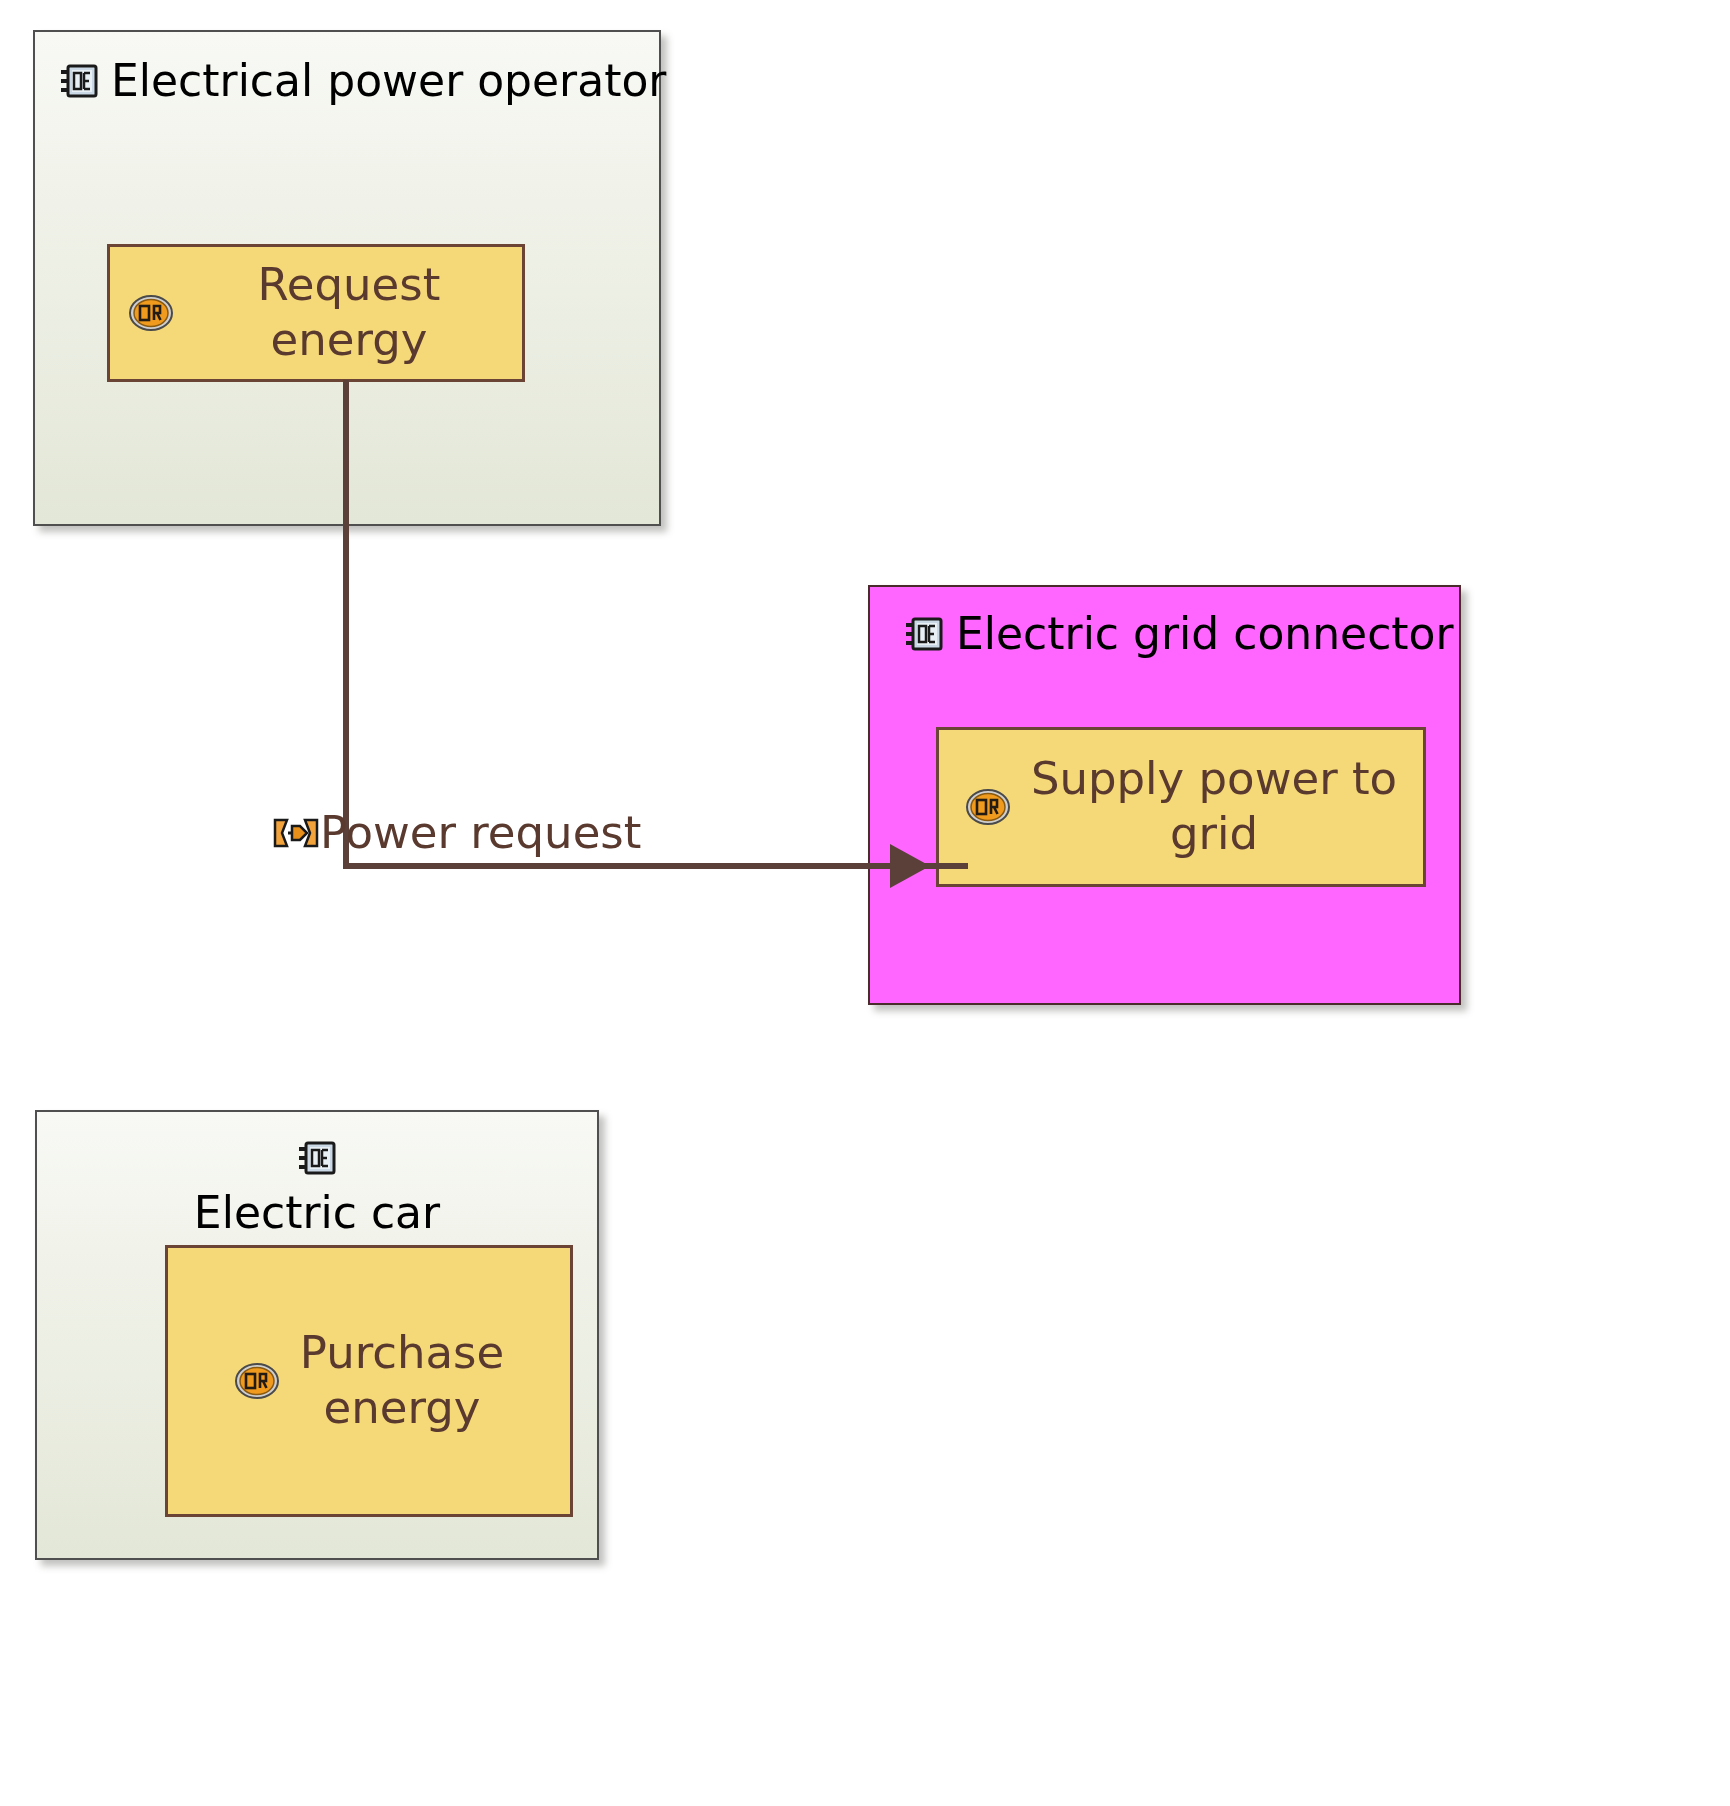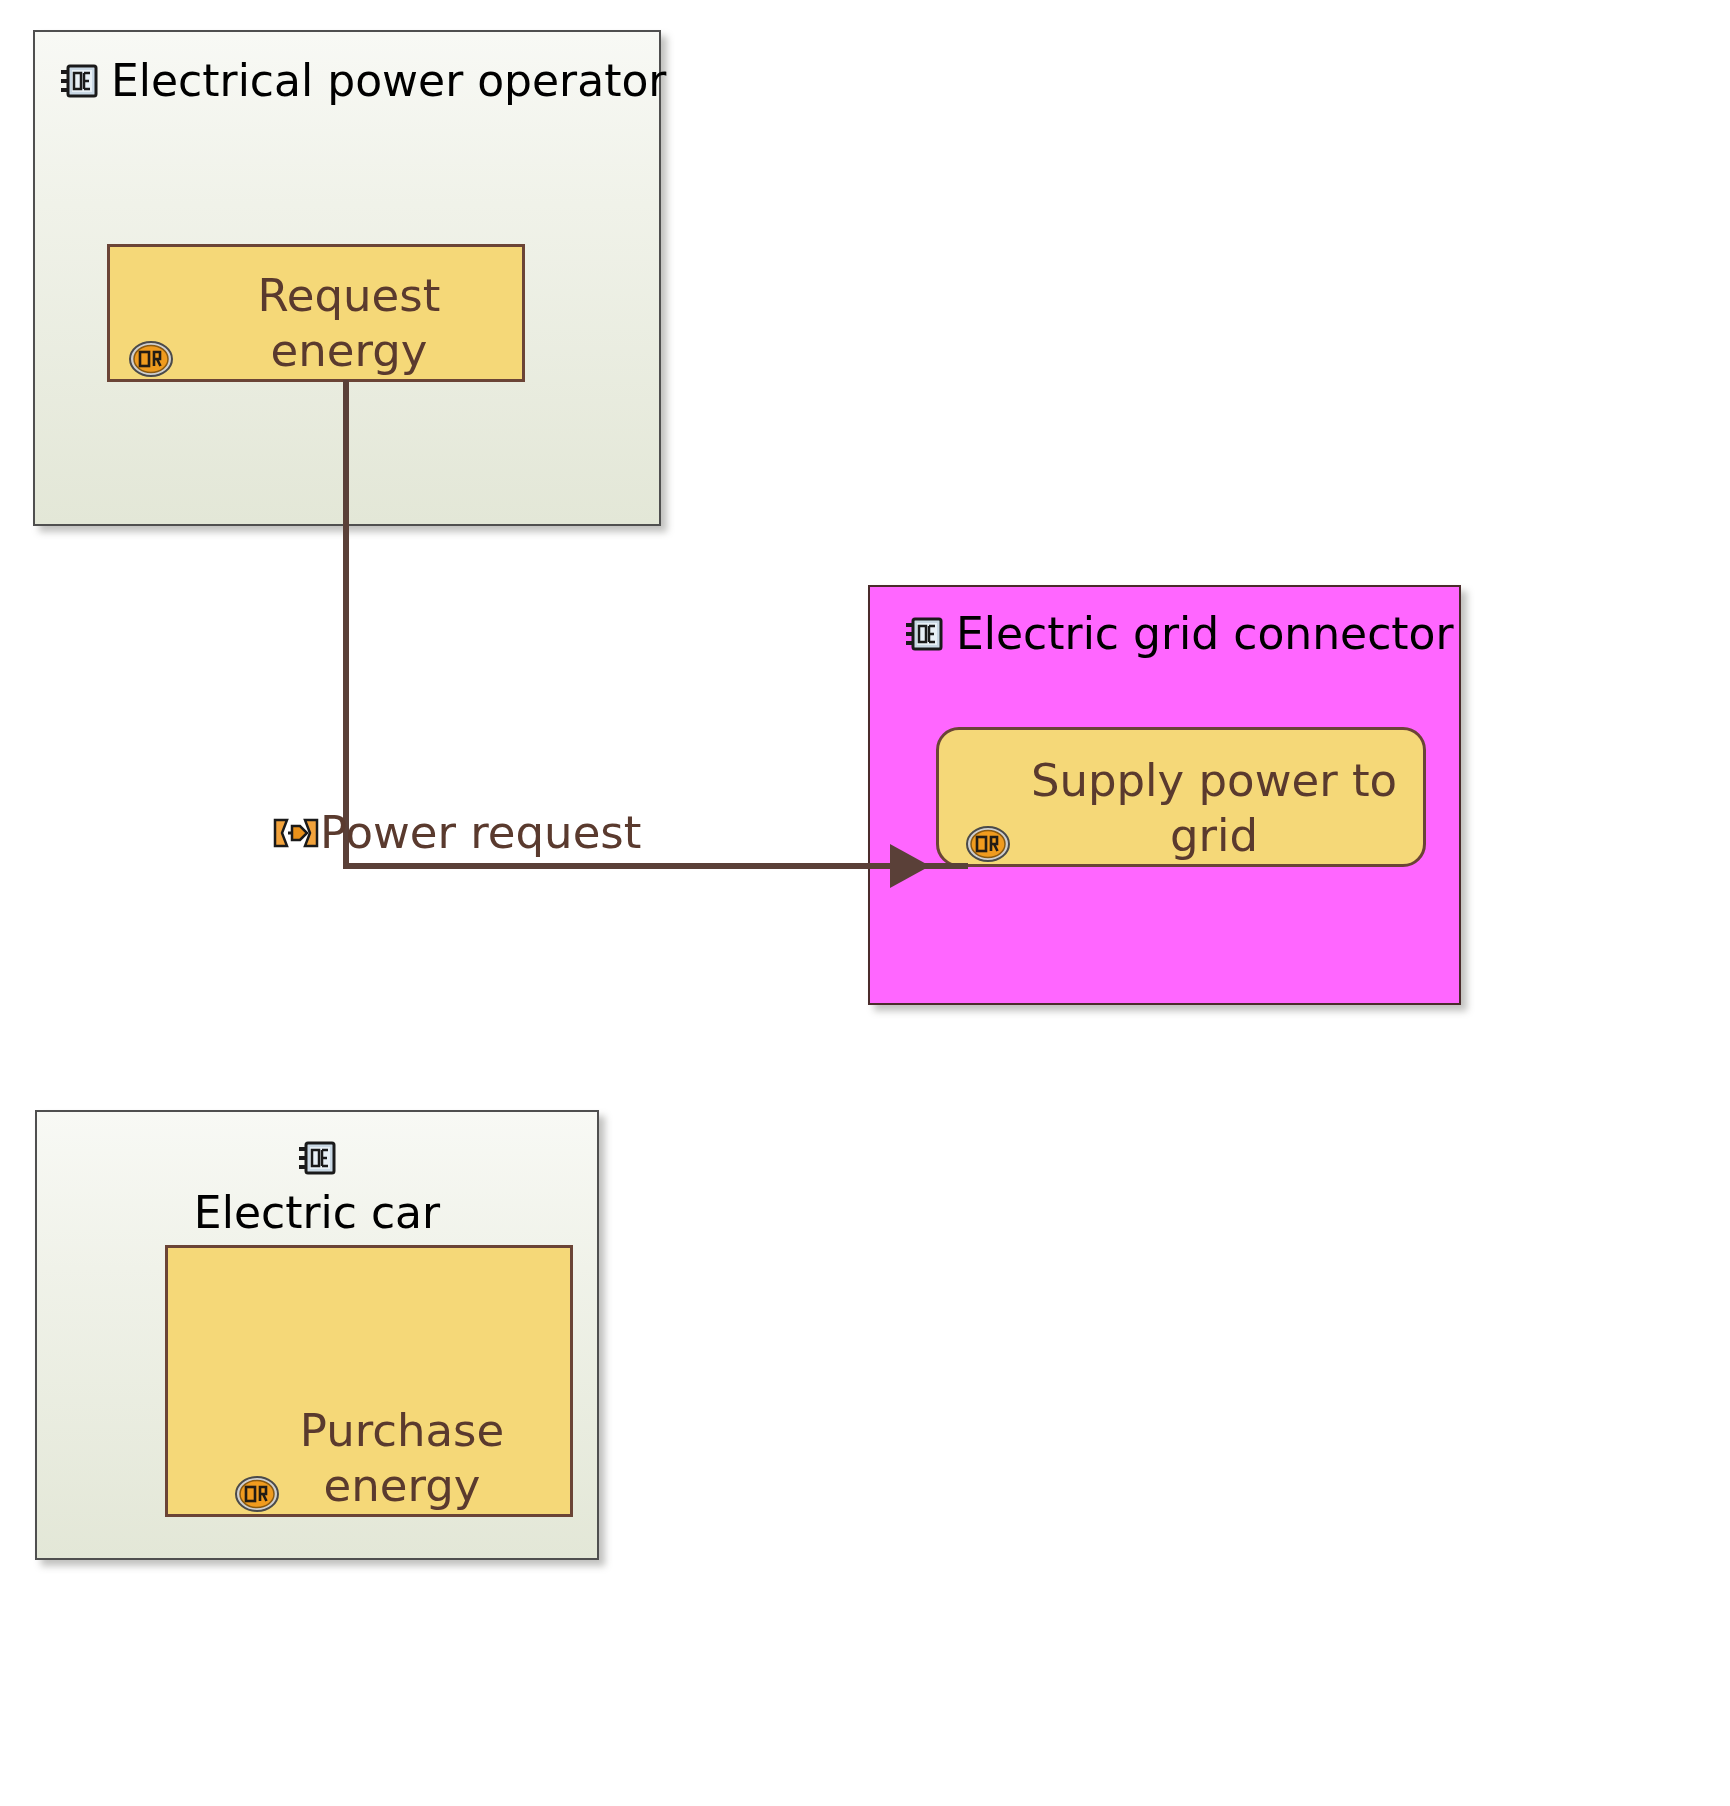"Request energy" .action { align-items: flex-end -> center }
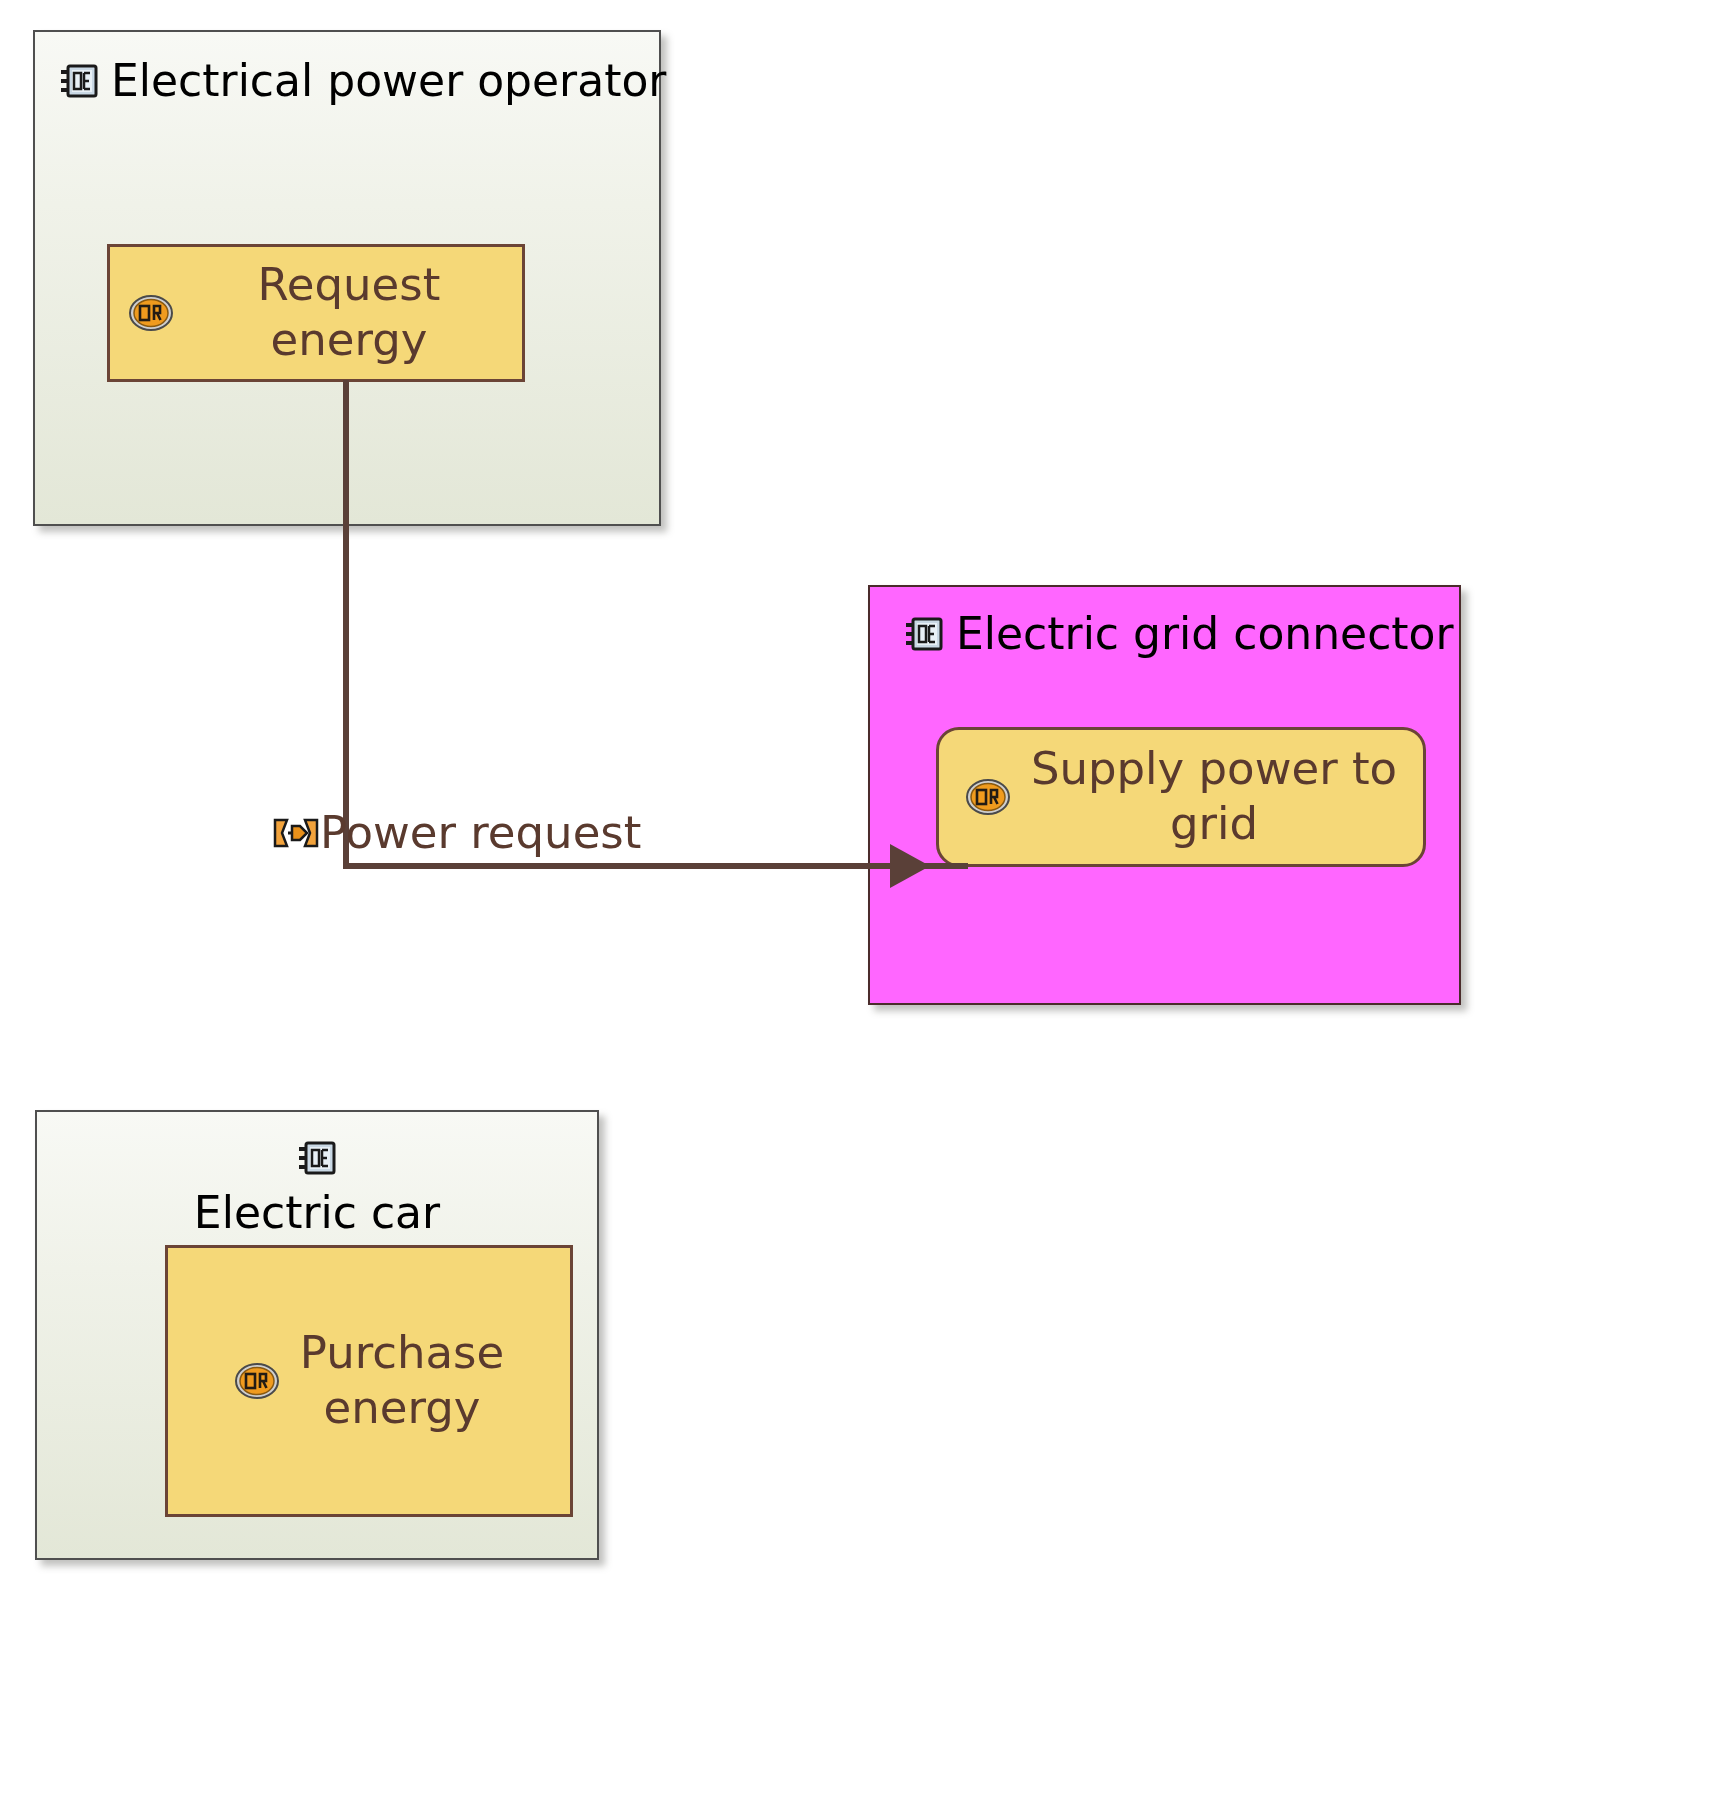"Supply power to" div.action { border-radius: 23px -> none; height: 140px -> 160px }
